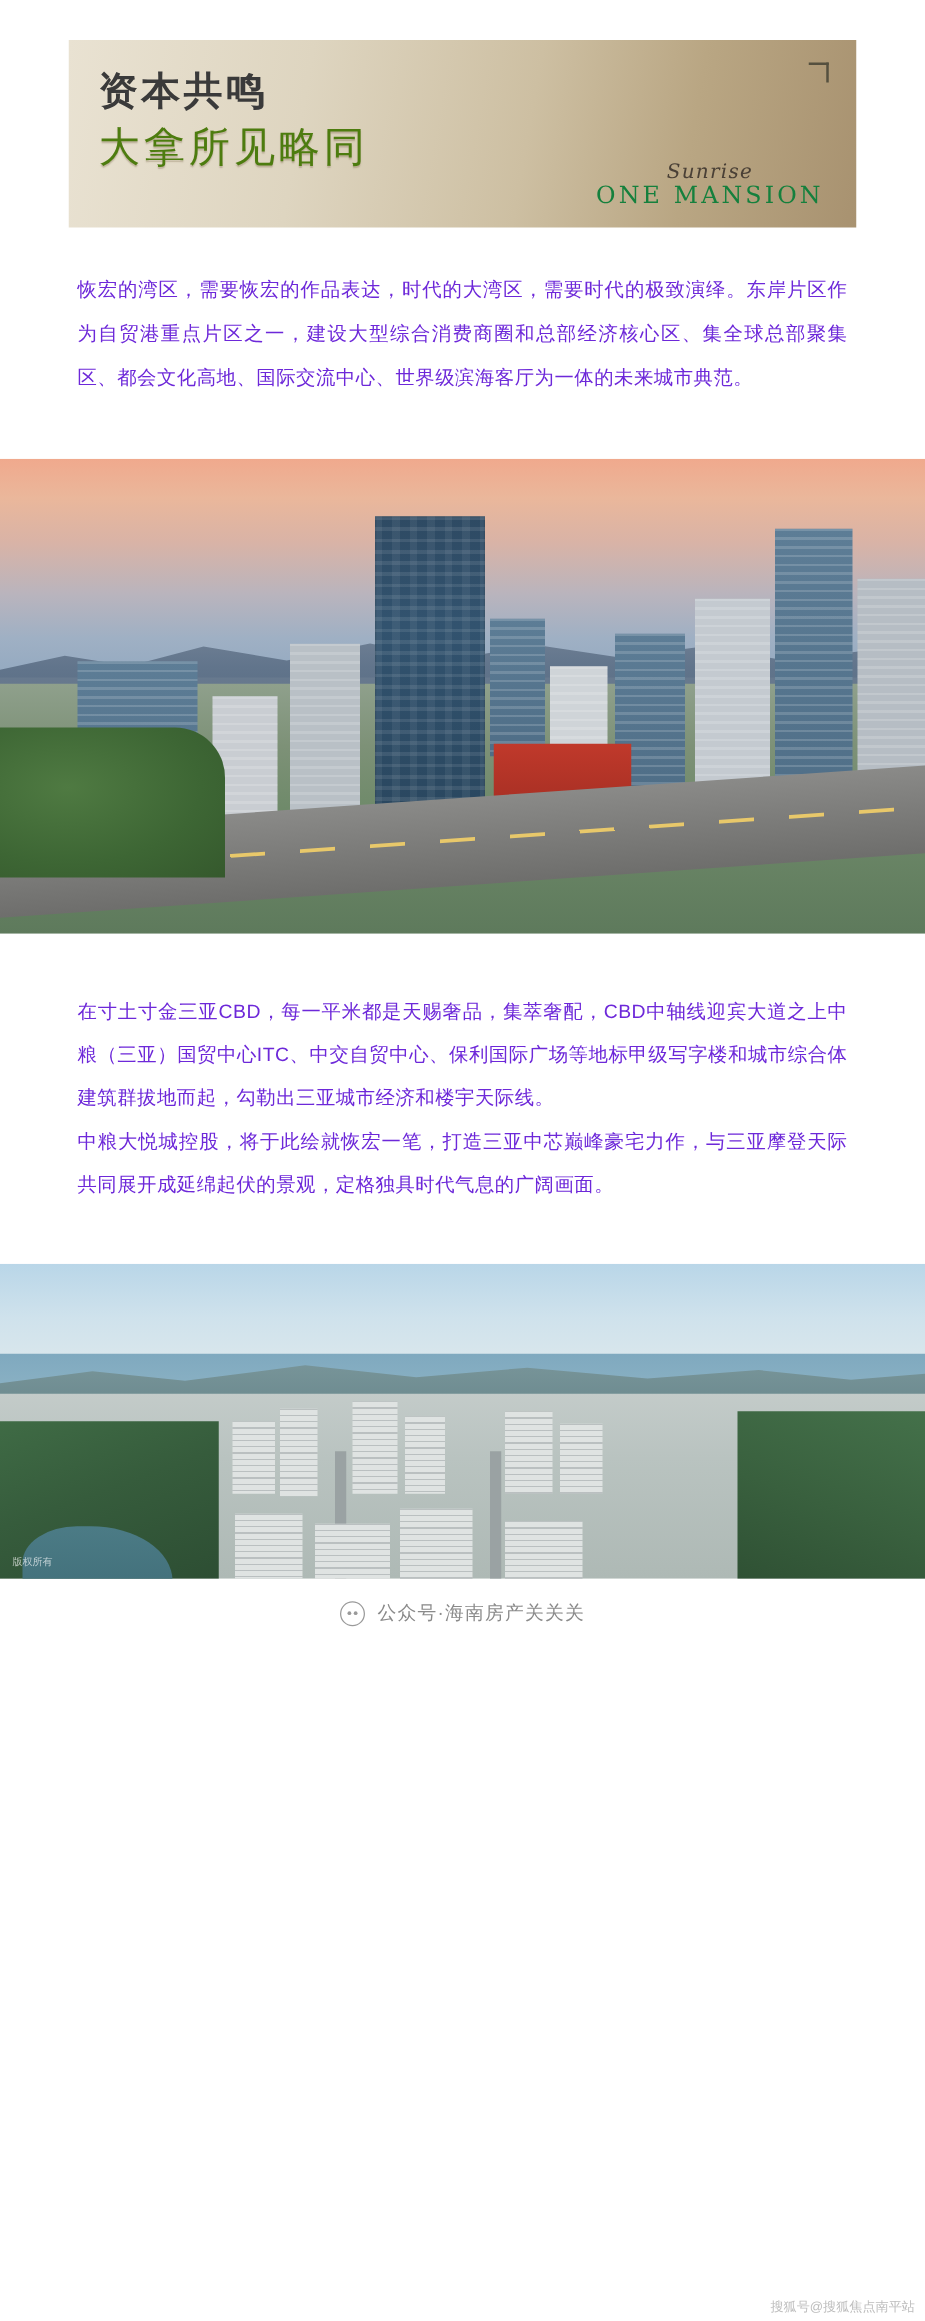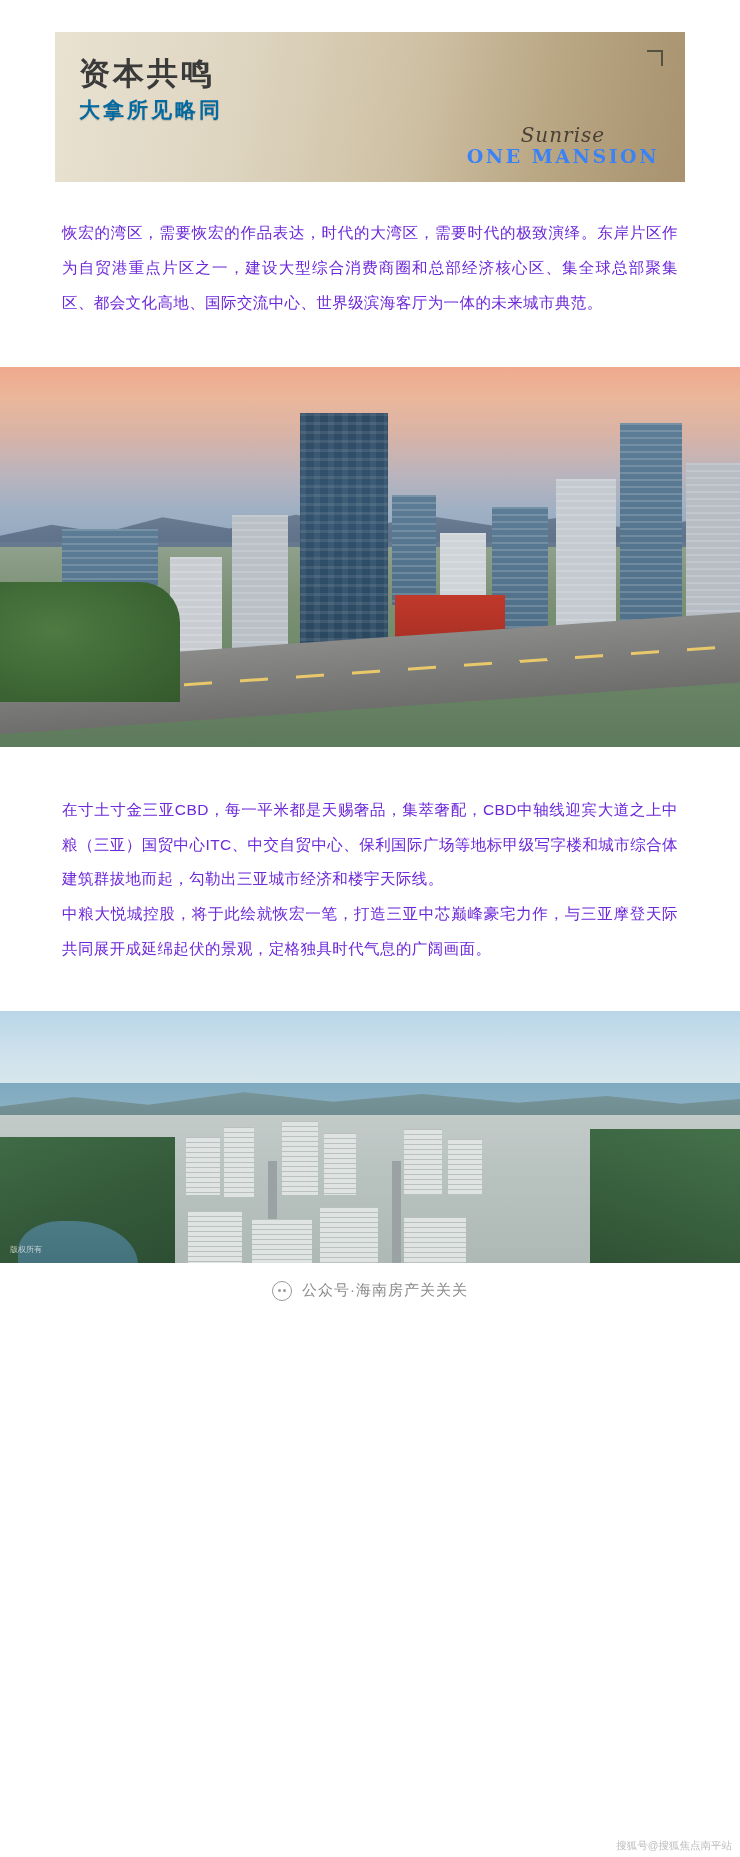"大拿所见略同" .banner-line2 { color: #0369a1 -> #4d7c0f; font-size: 21px -> 33px; font-weight: 700 -> 400 }
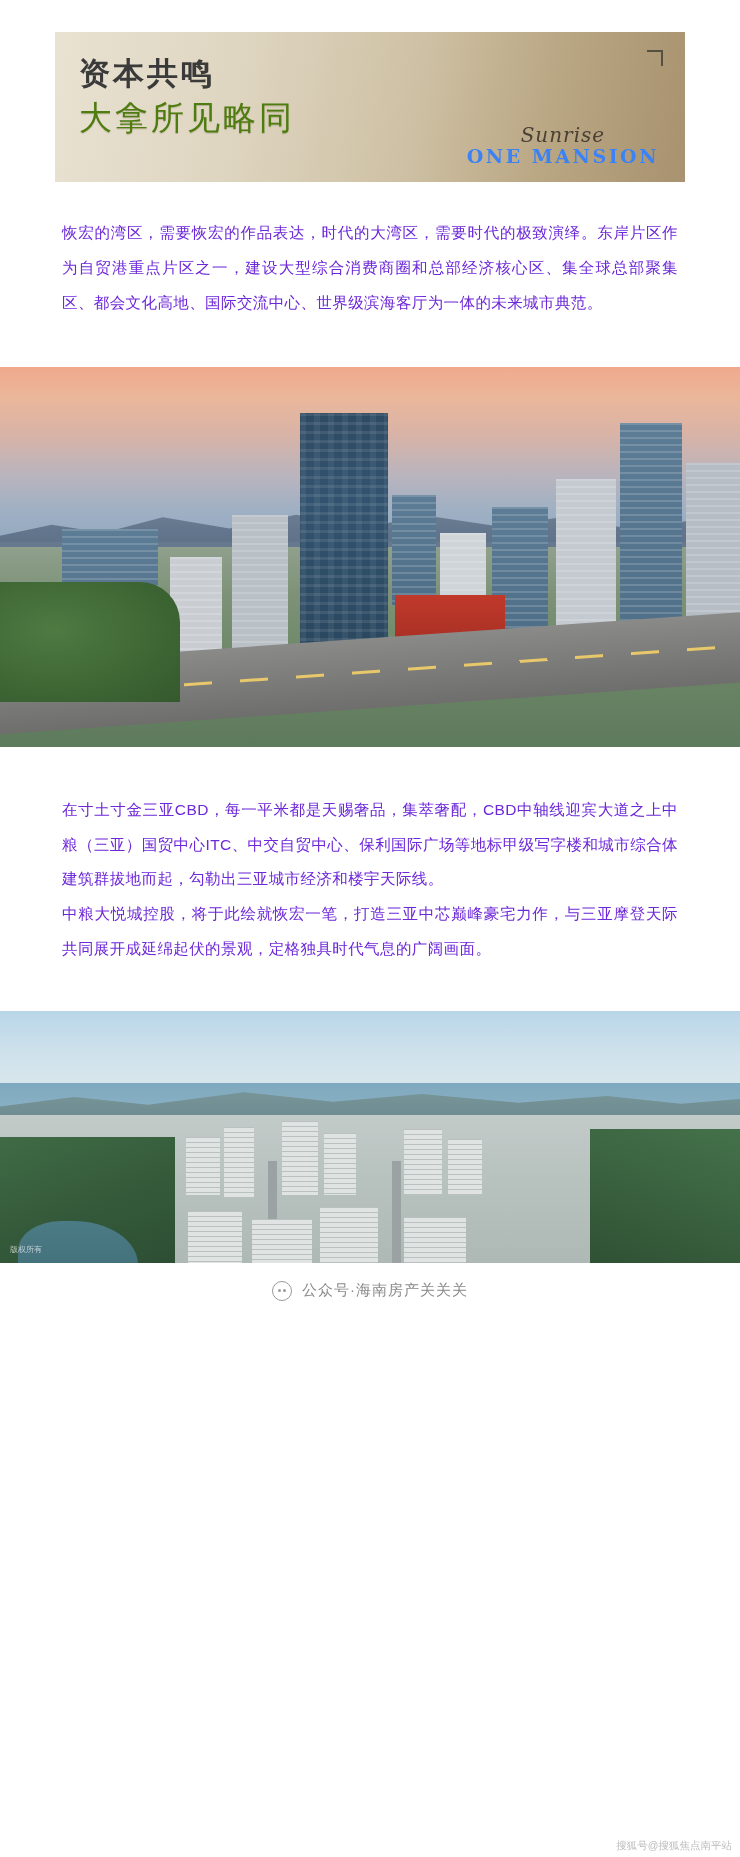"Sunrise" .logo-script { font-size: 20px -> 16px }
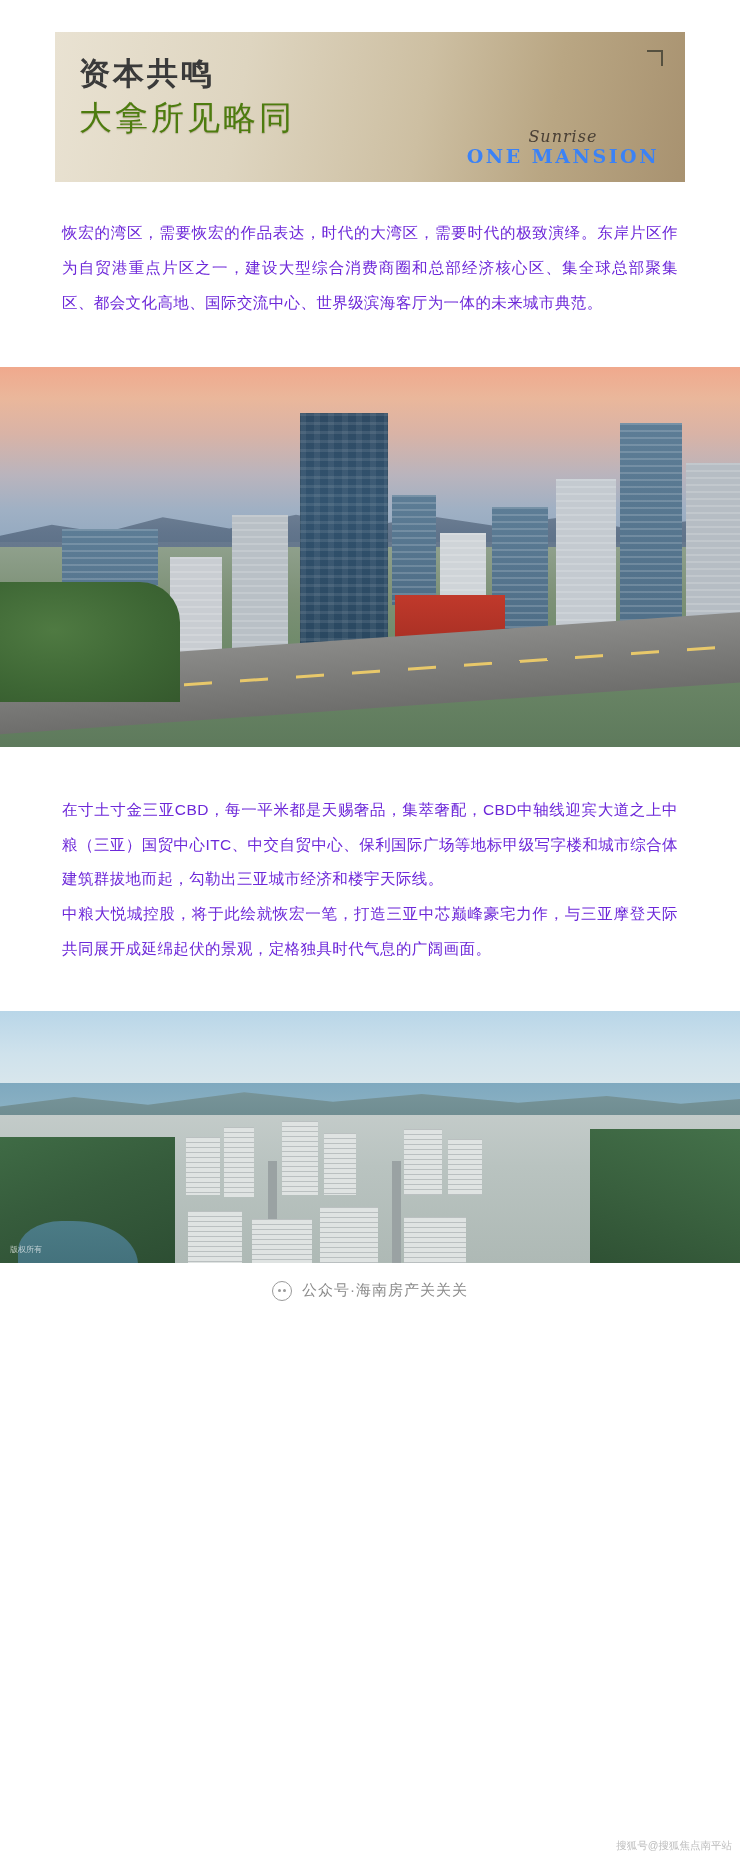"ONE MANSION" .logo-main { color: #3b82f6 -> #15803d; font-weight: 700 -> 400 }
